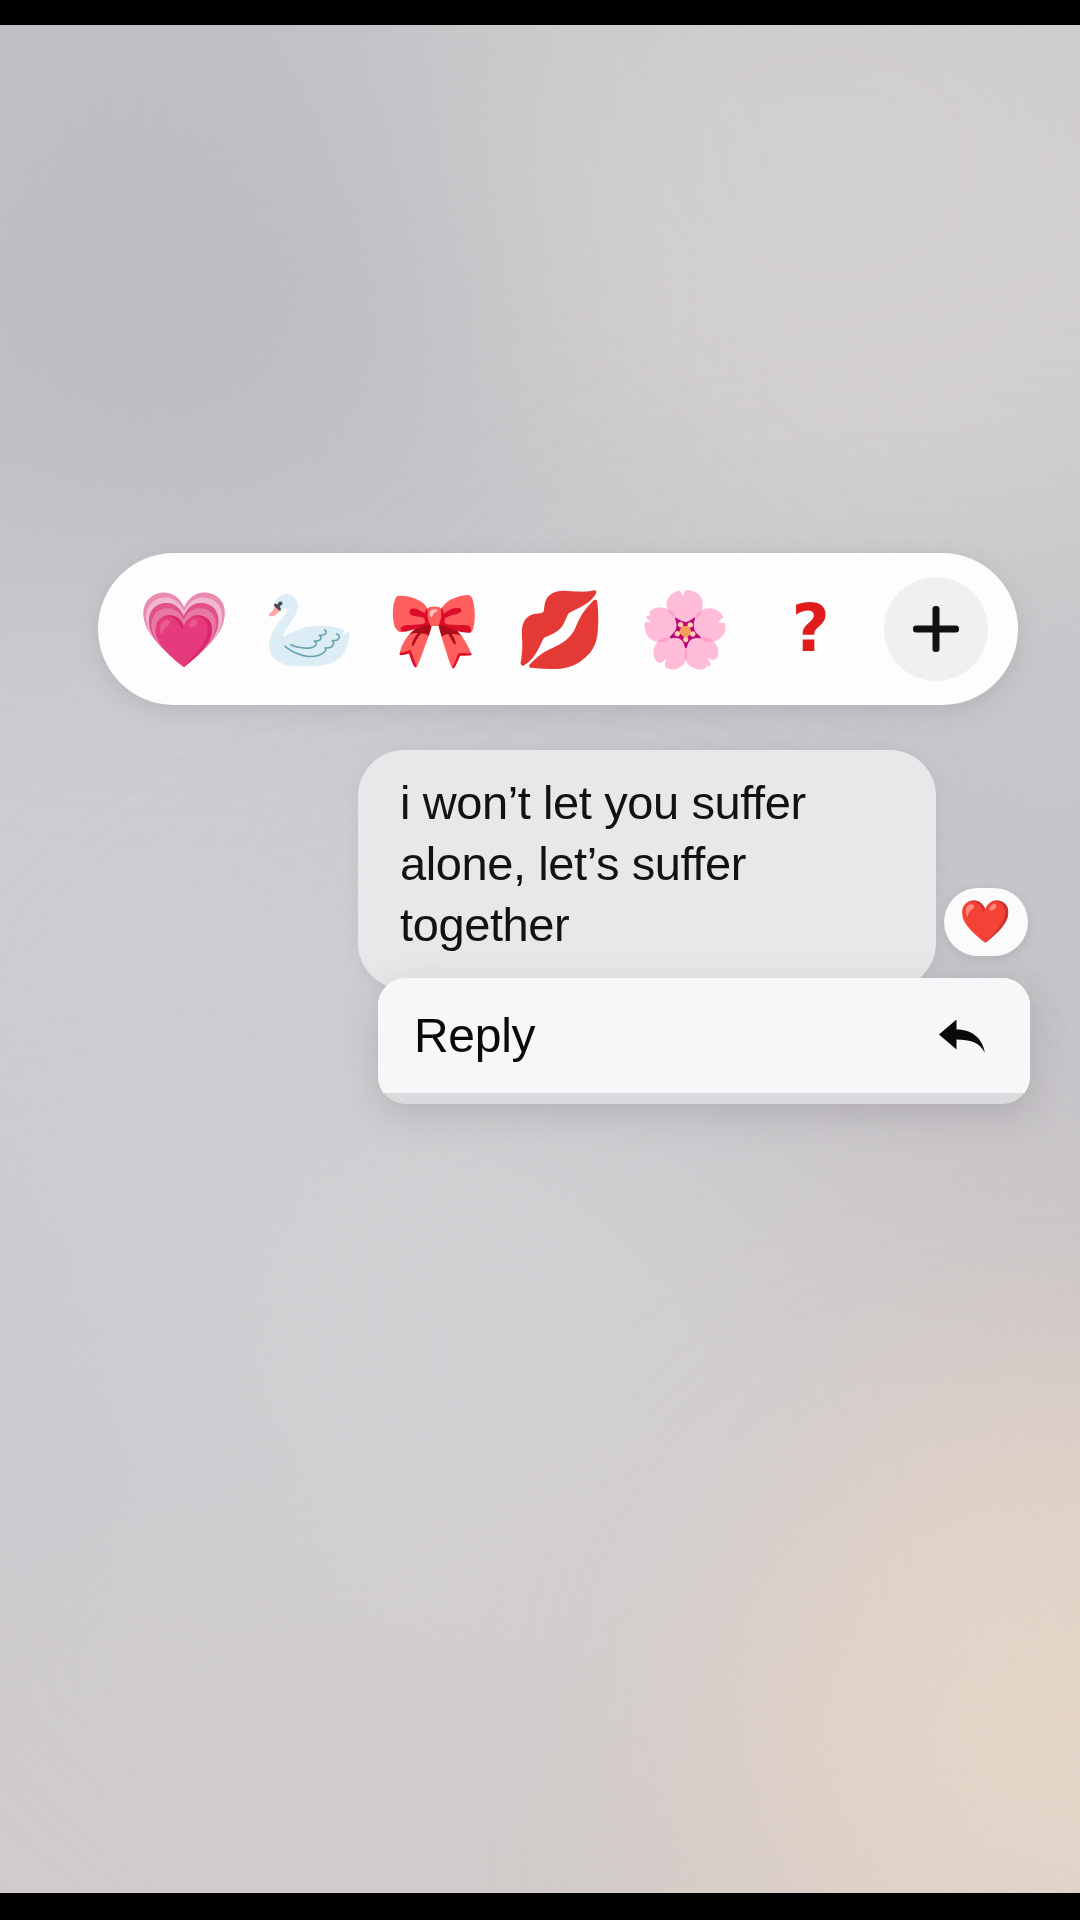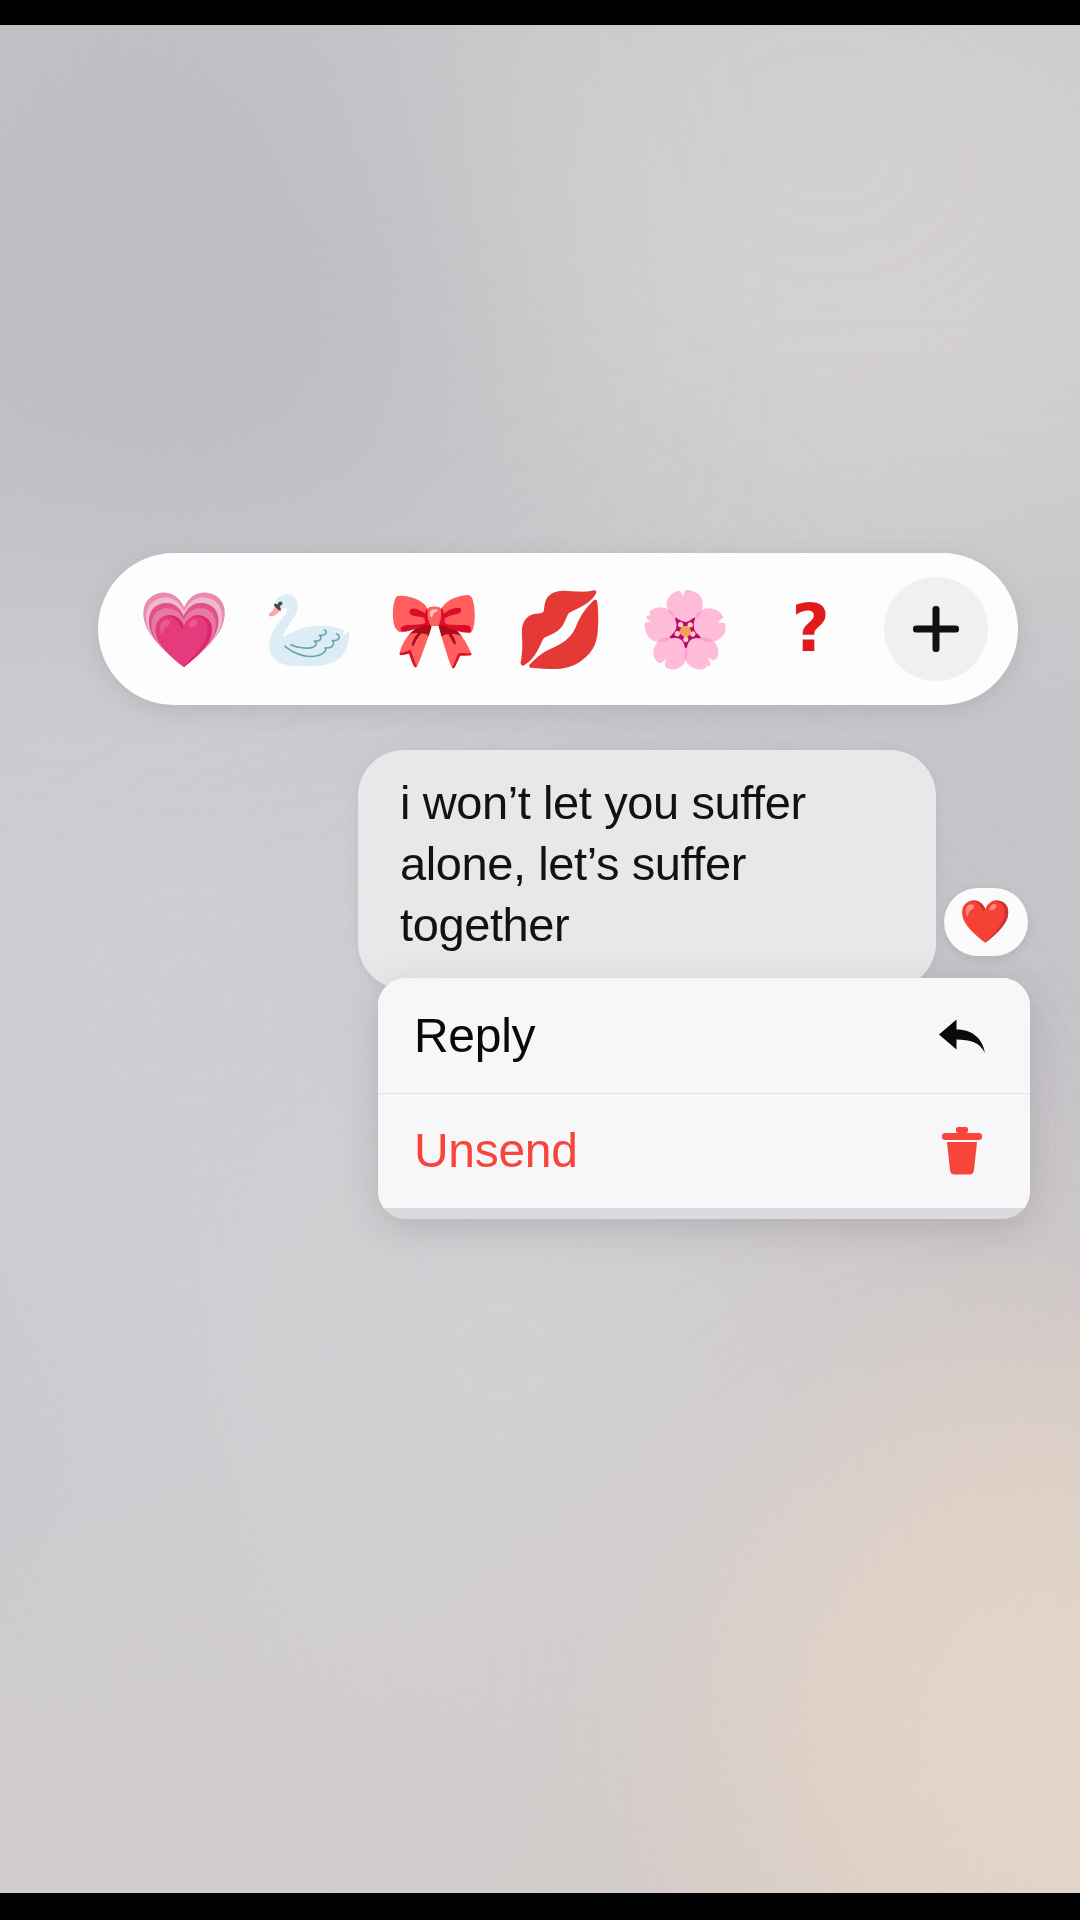"Unsend" div.ctx-item { html: <div> <span>Unsend</span> <span> <svg> <rect></rect> <rect></rect> <path></path> </svg> </span> </div> -> none }
